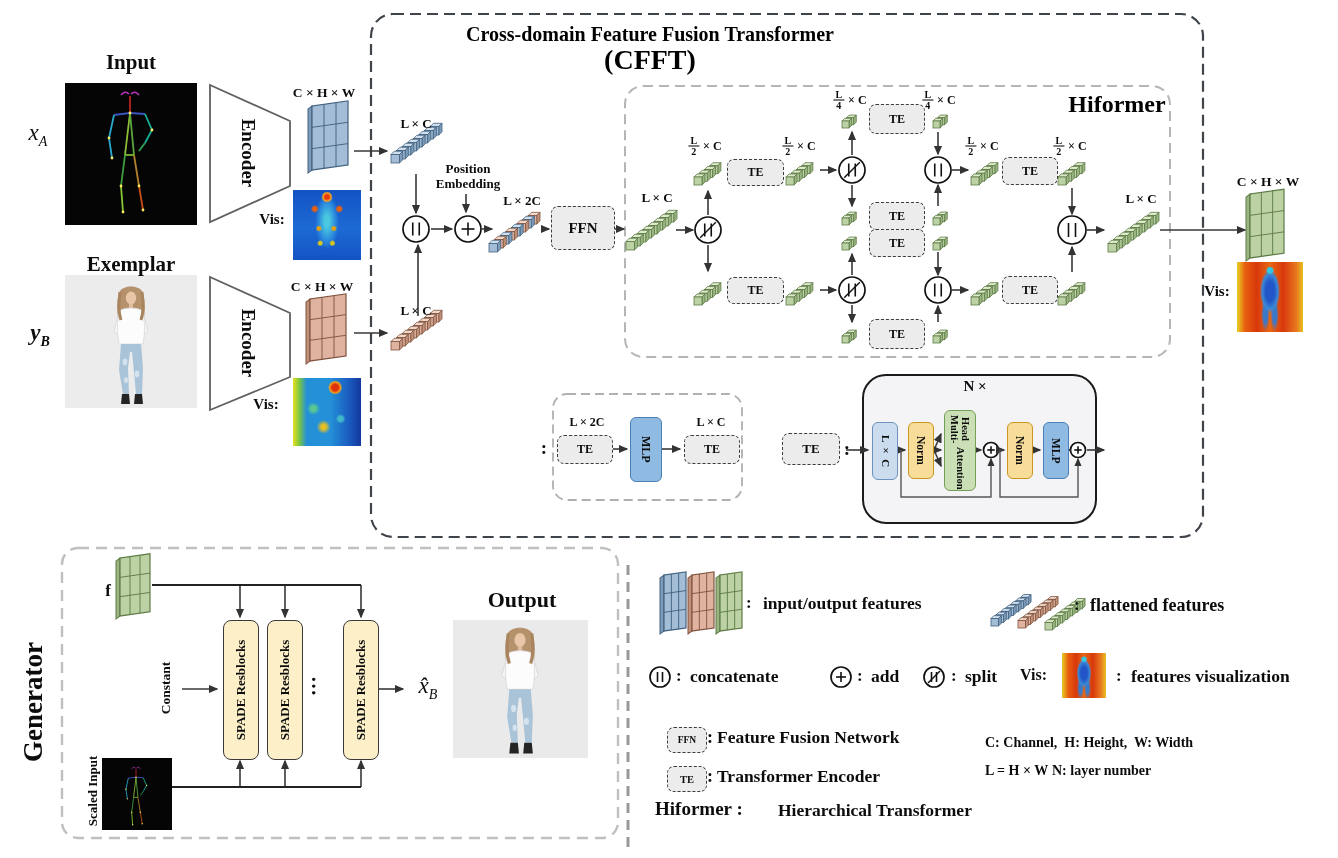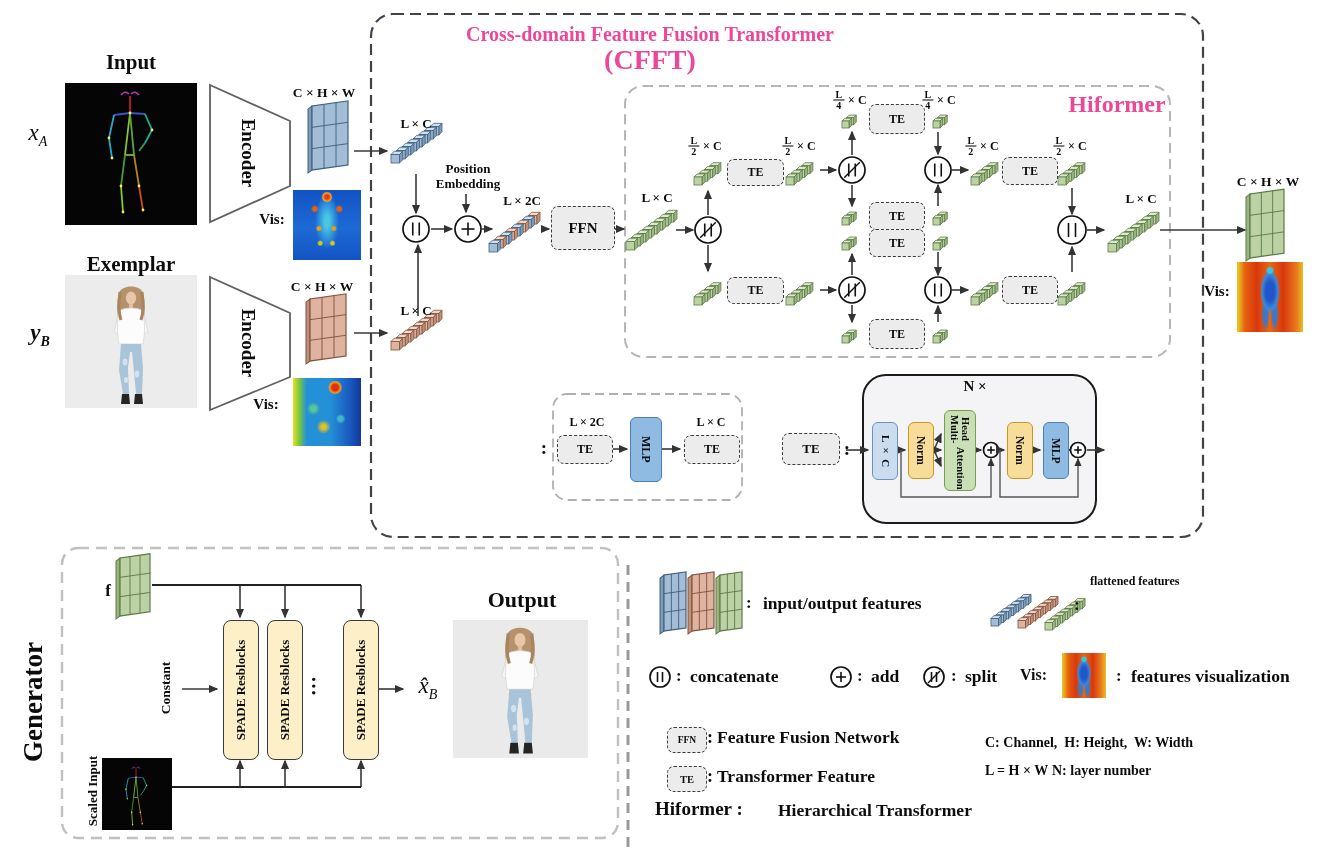"Cross-domain Feature Fusion Transformer" .navy { color: #ec4899 -> #000000 }
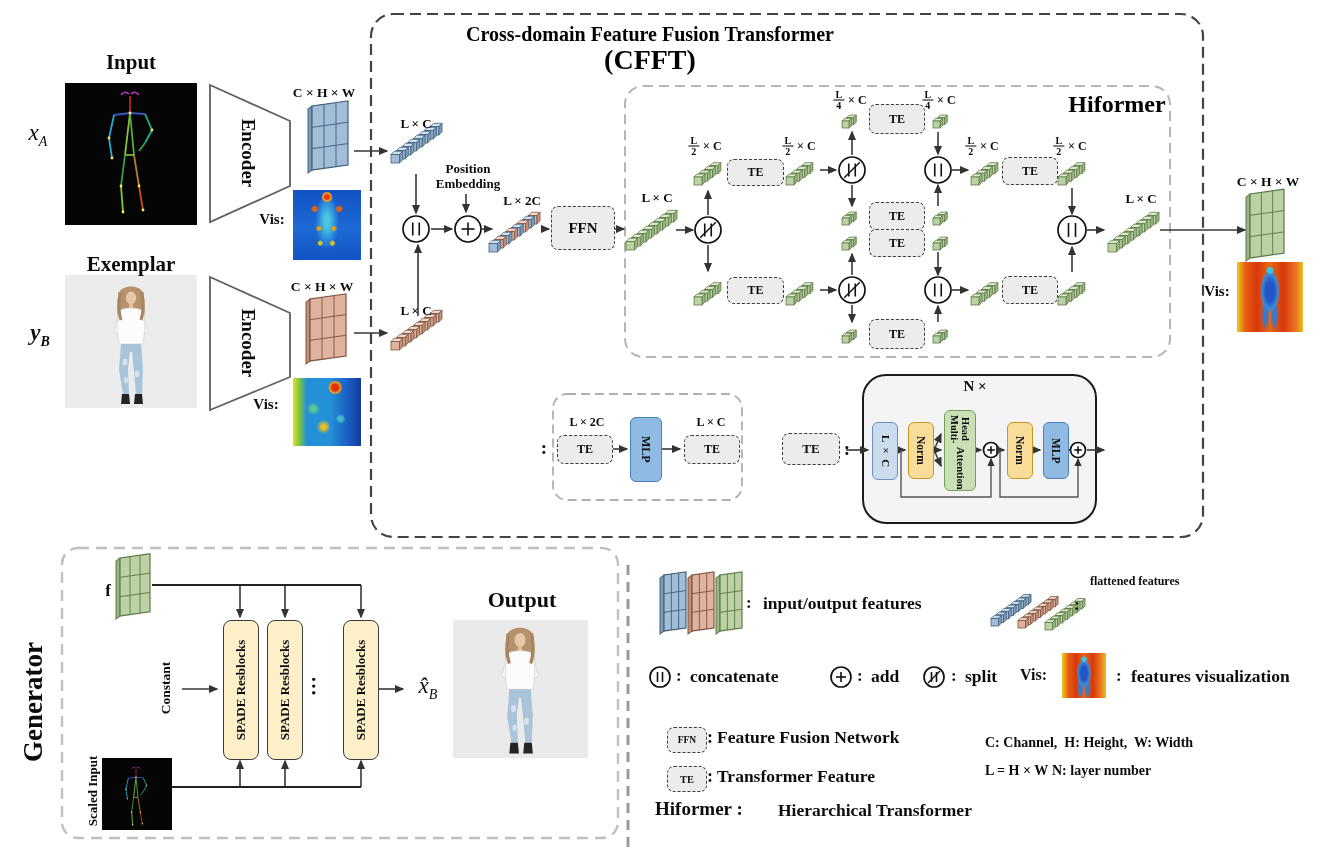"flattened features" div.lbl { font-size: 12px -> 18px; top: 574px -> 595px }
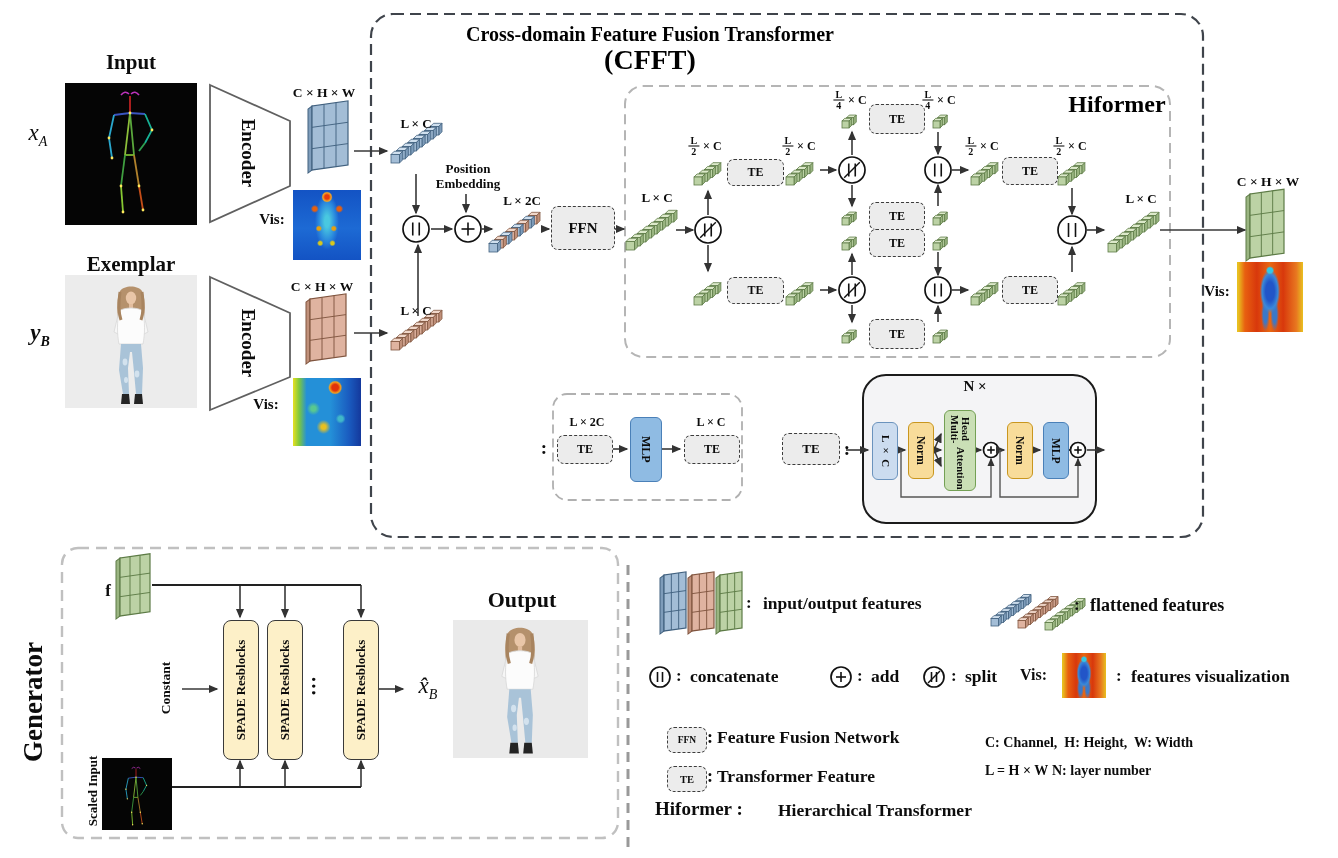"Transformer Feature" span { text: Feature -> Encoder }
